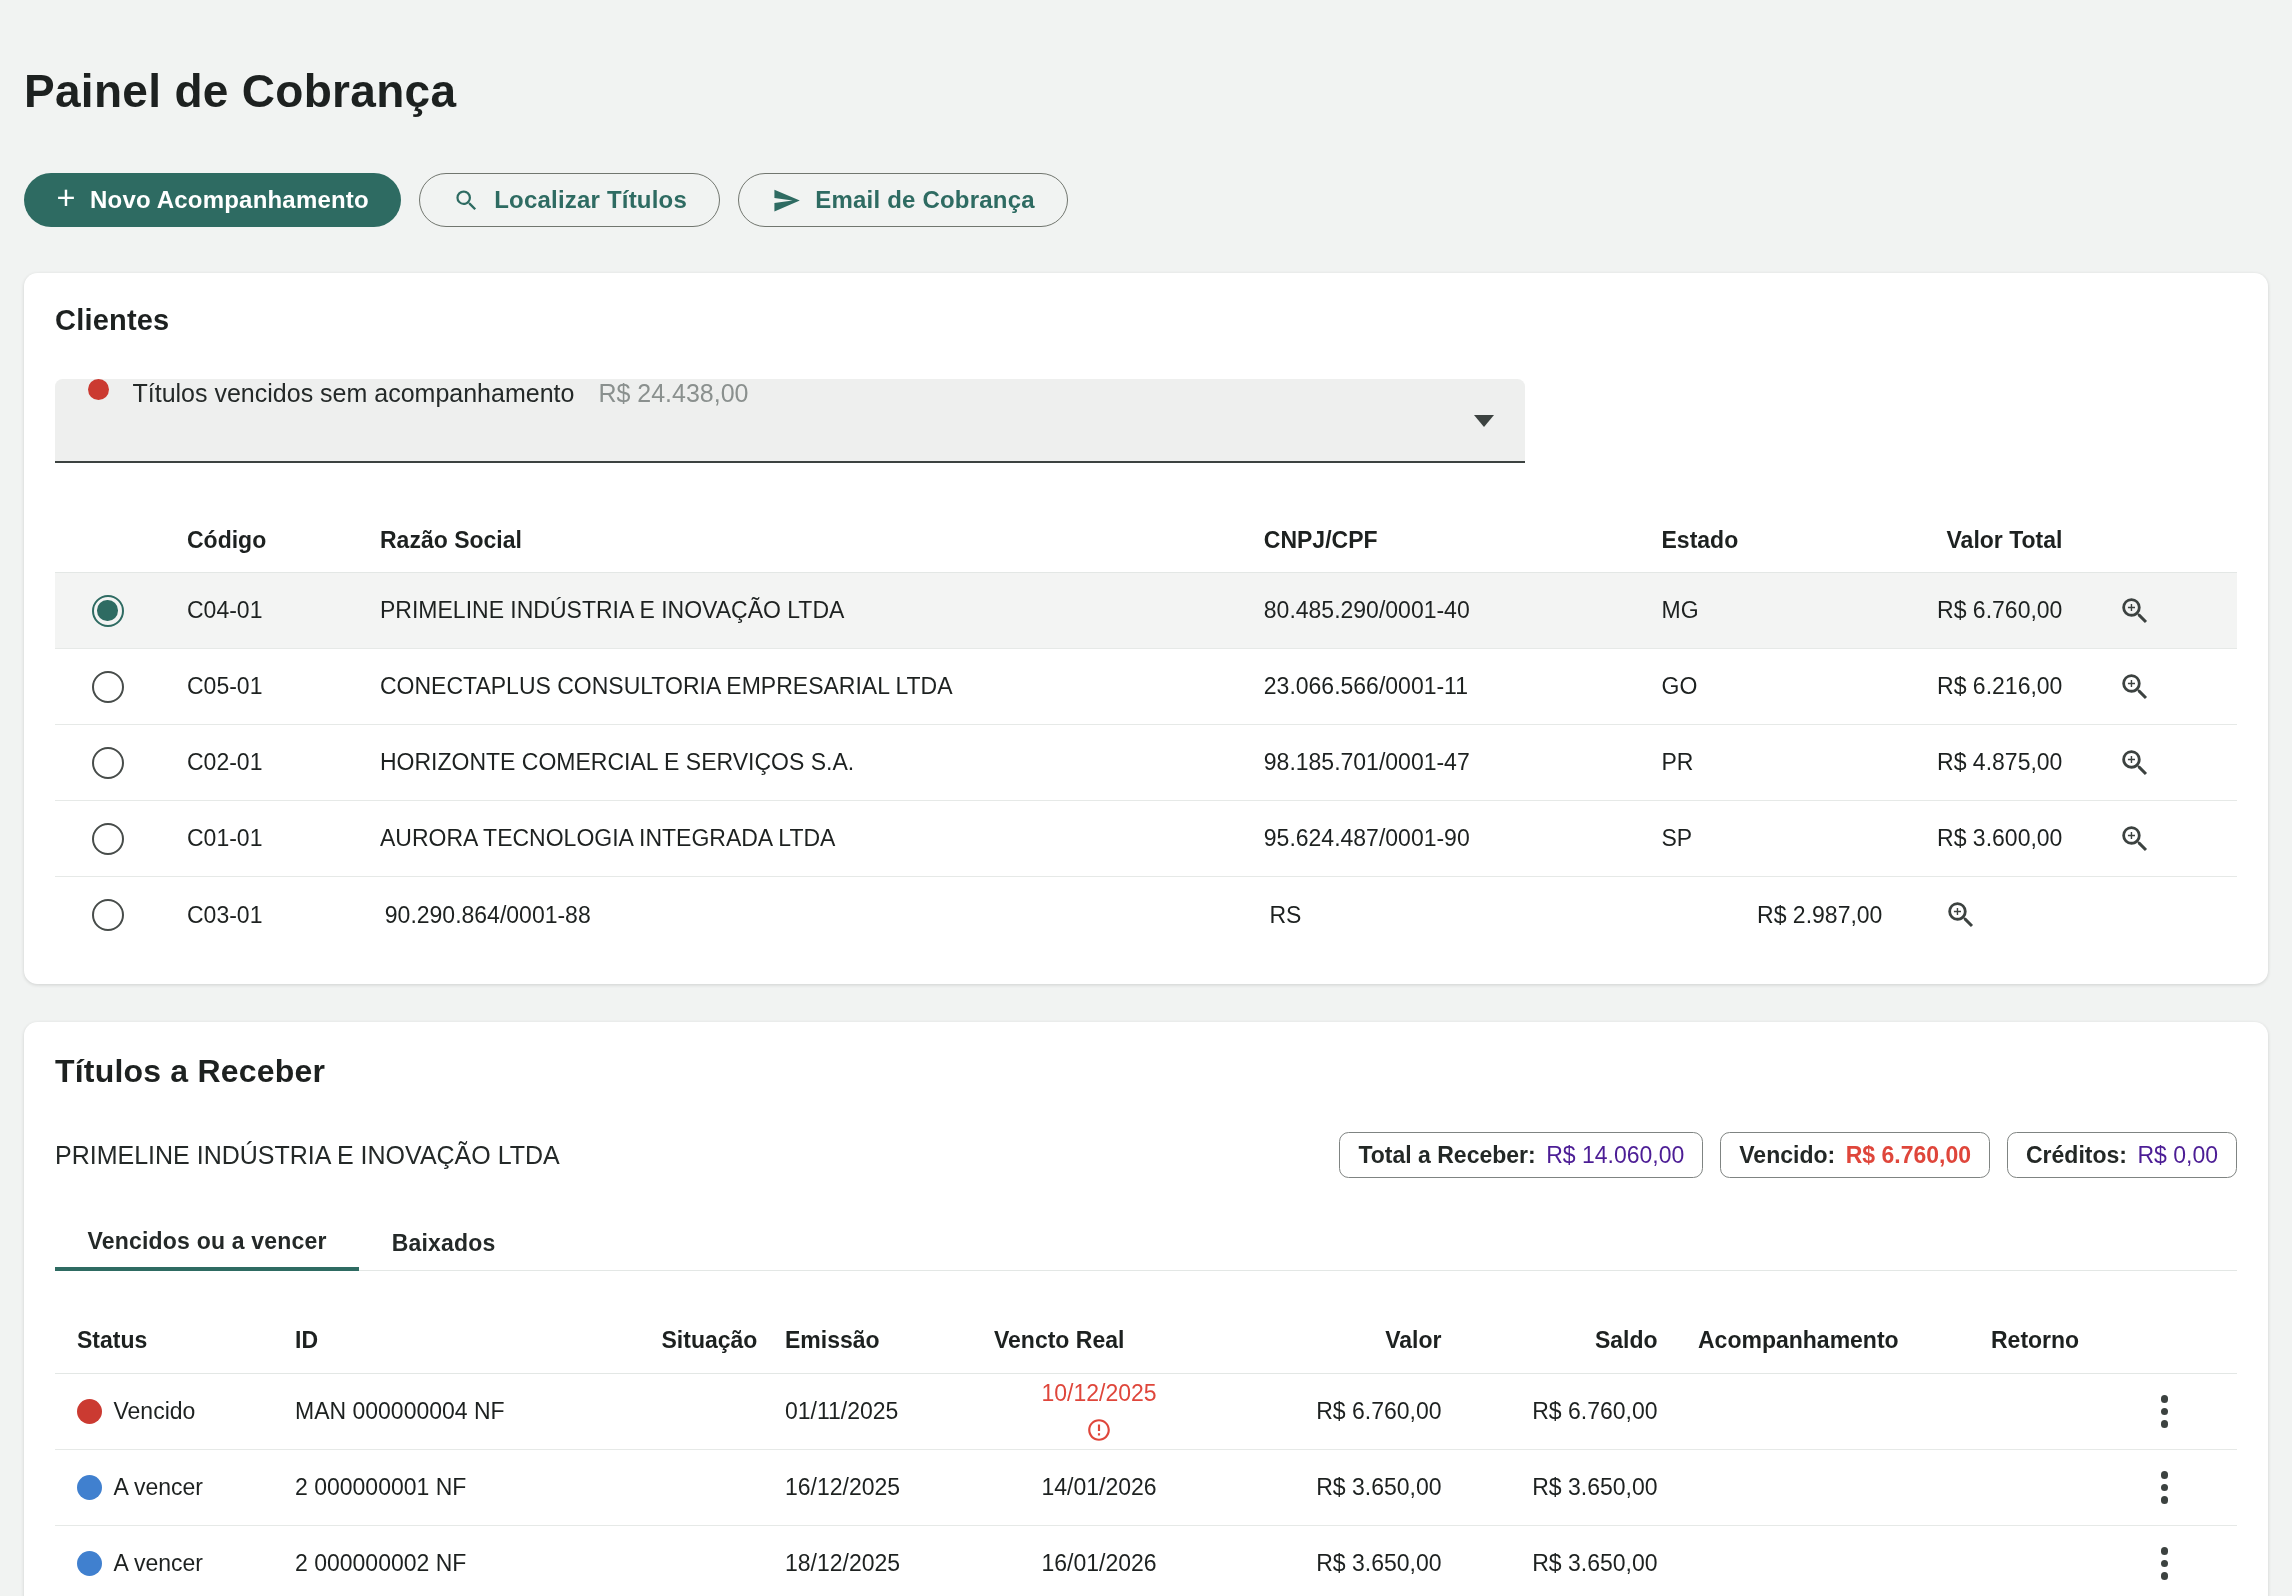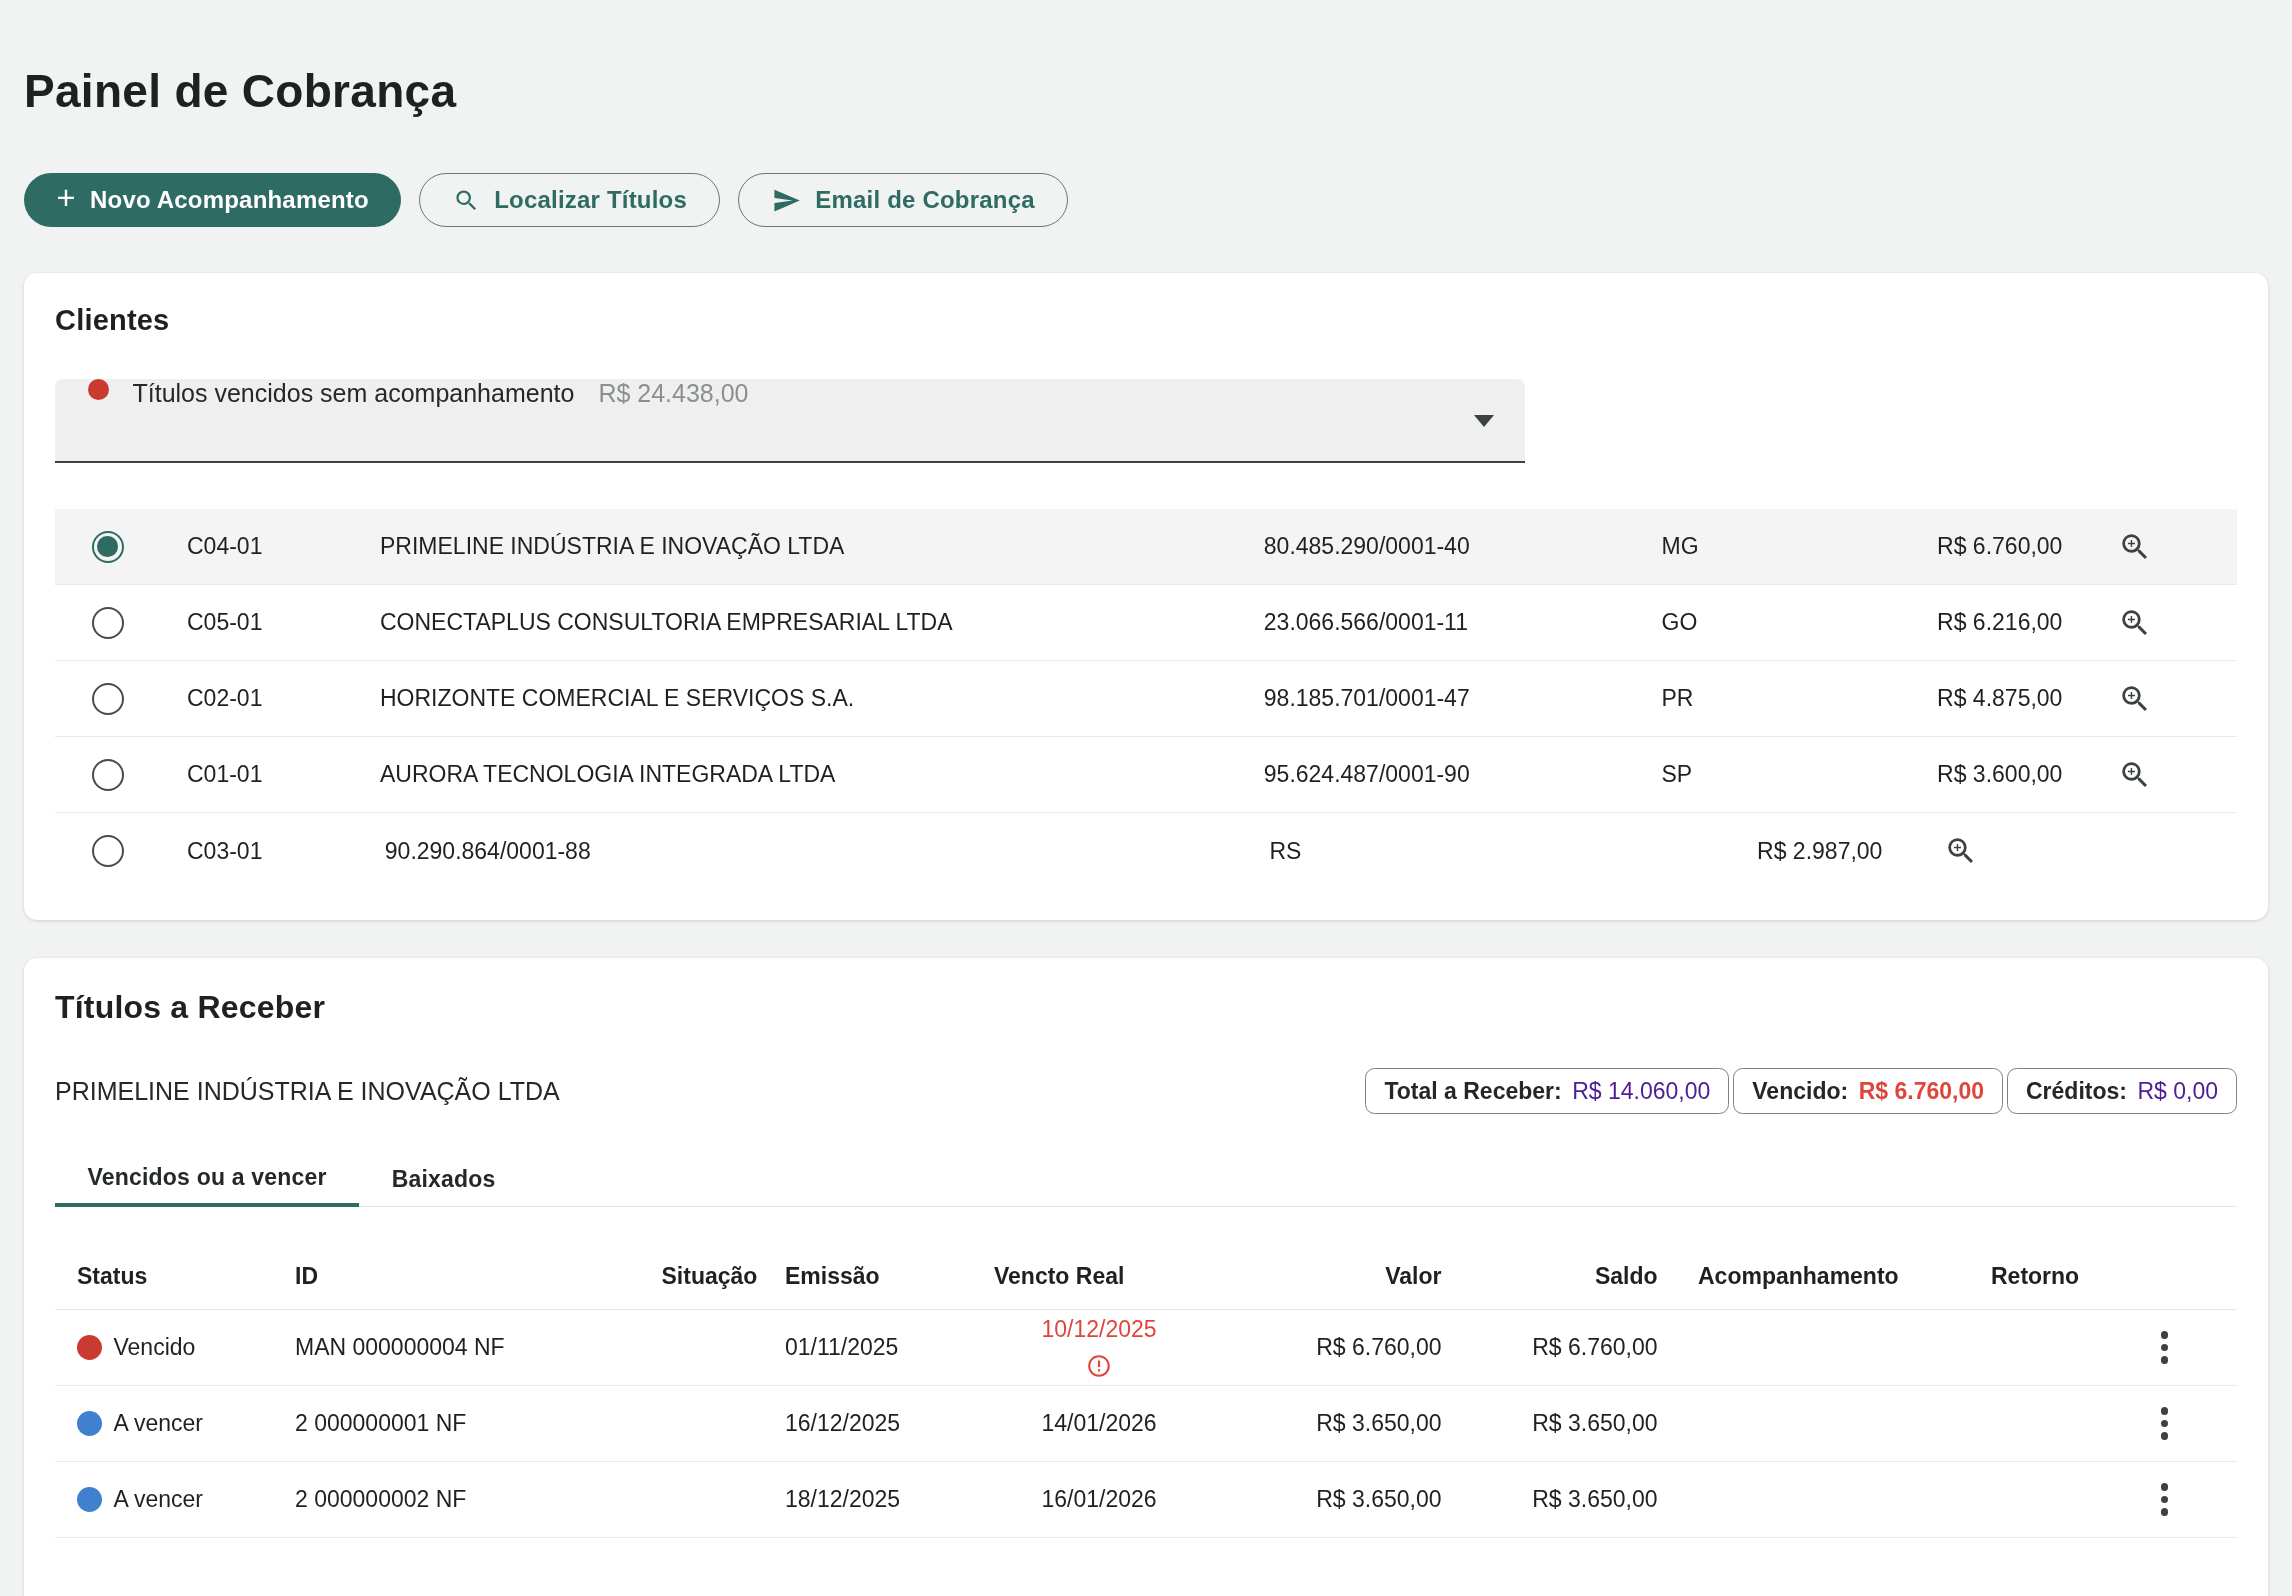"Código" div.trh { html: none -> <div> <div></div> <div>Código</div> <div>Razão Social</div> <div>CNPJ/CPF</div> <div>Estado</div> <div>Valor Total</div> <div></div> </div> }
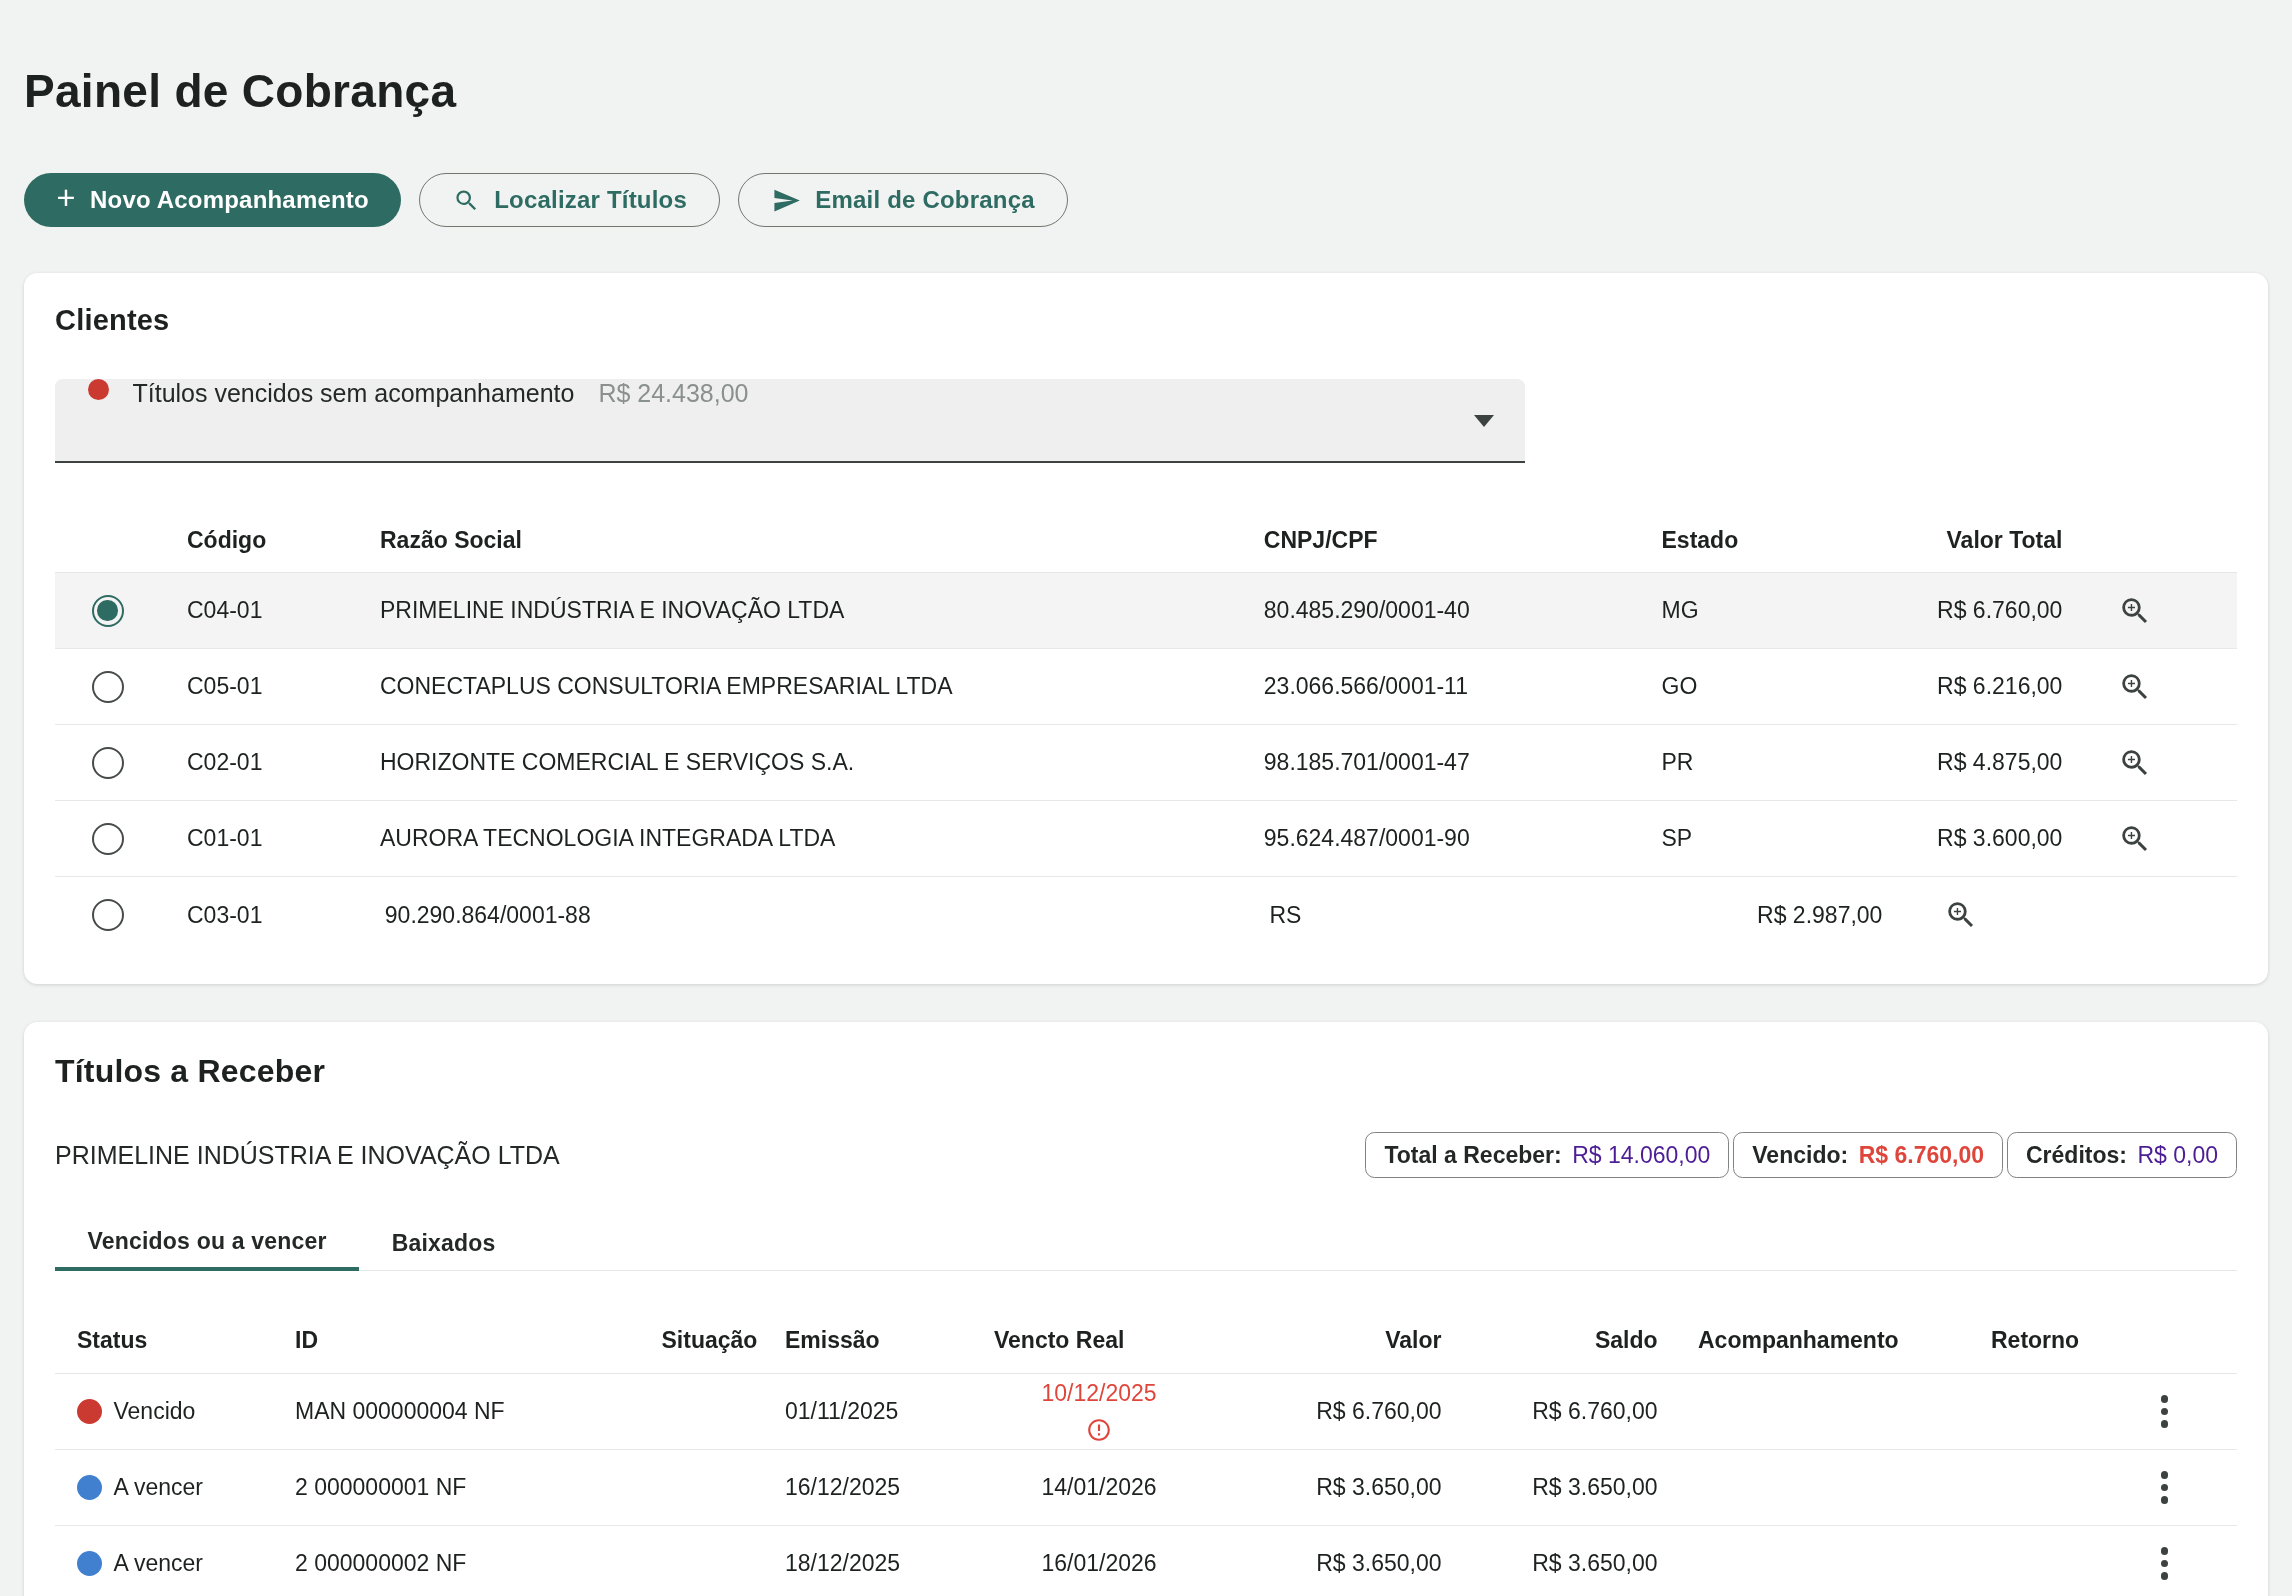"Total a Receber:" .badges { gap: 4px -> 17px }
